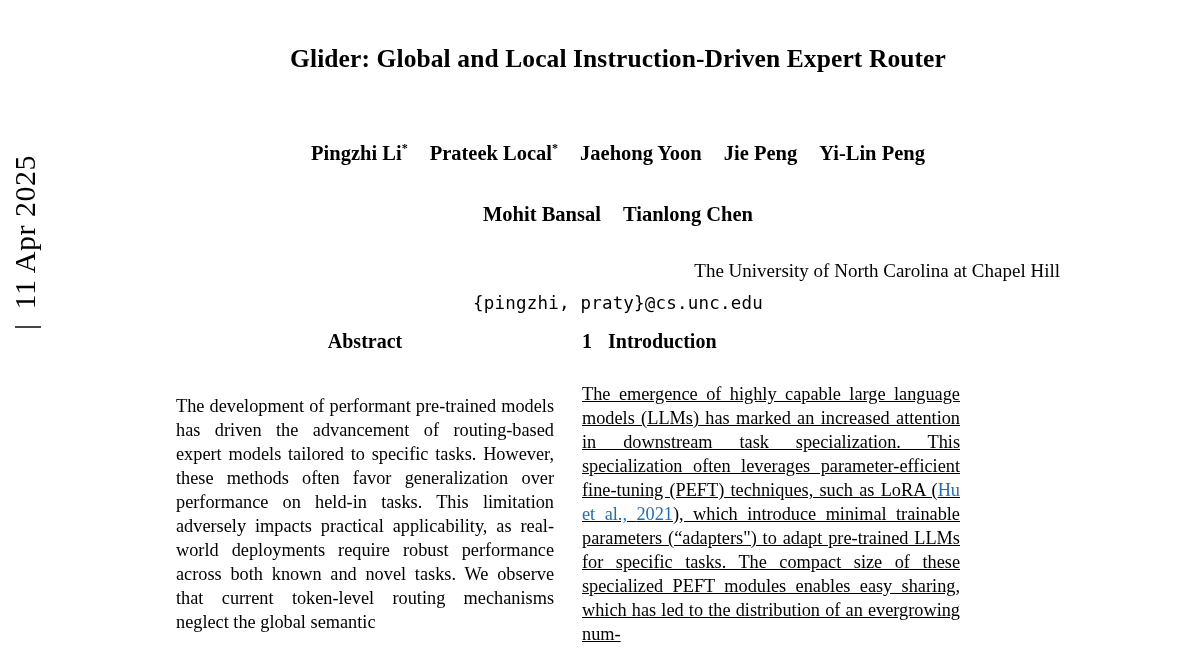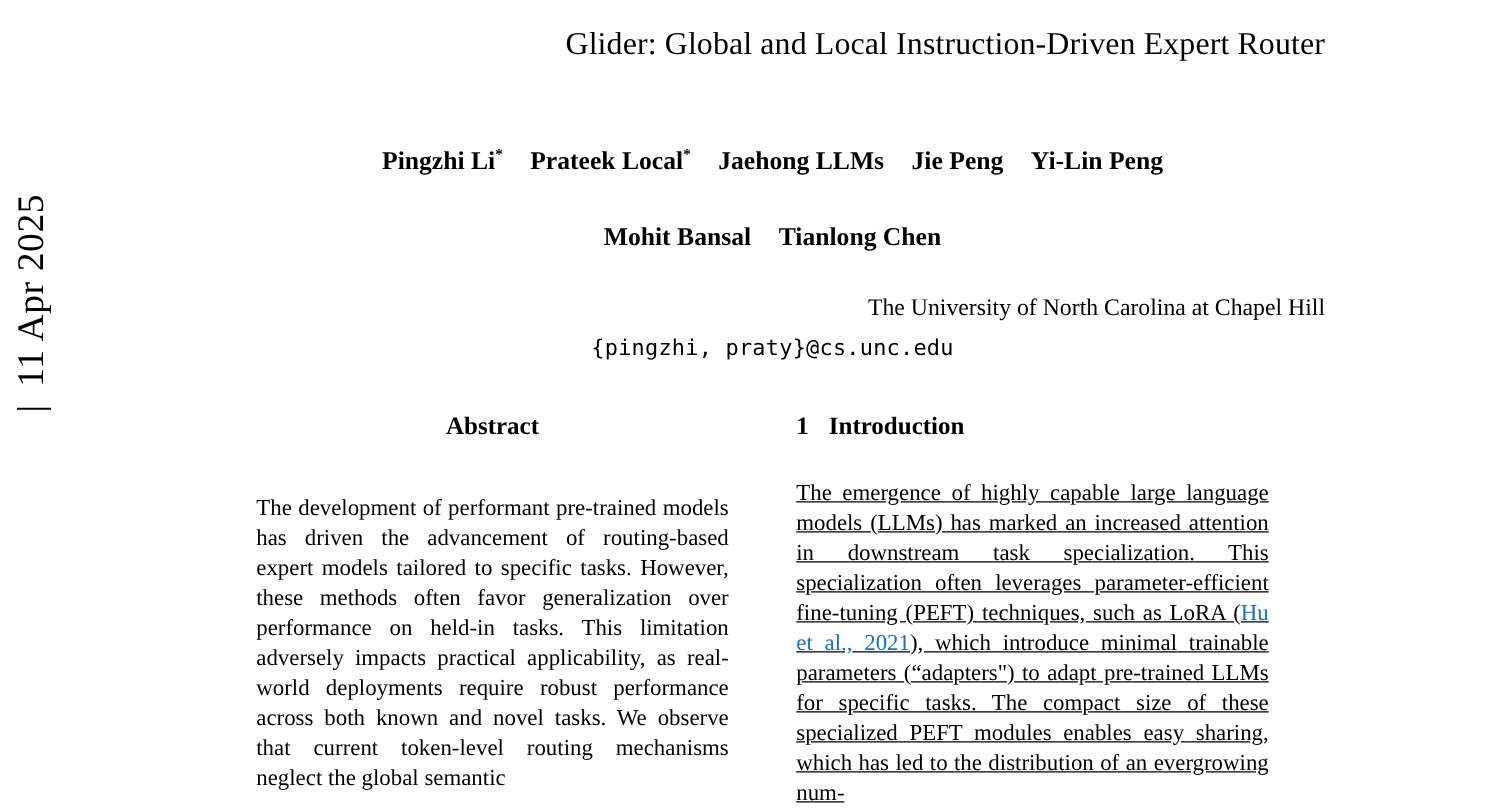"Glider: Global and Local" .paper-title { font-weight: normal -> bold; padding-top: 20px -> 44px; text-align: right -> center }
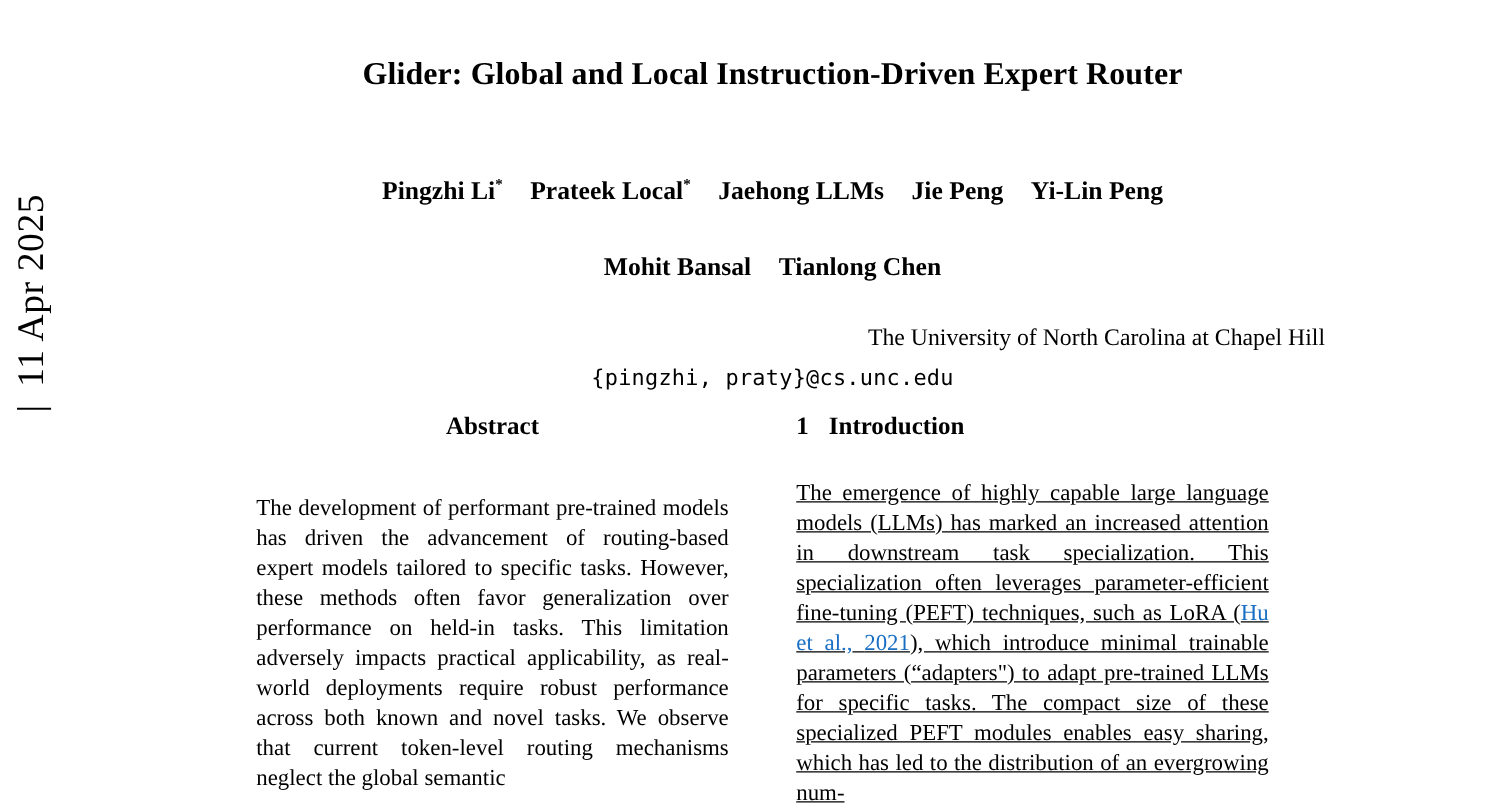"Jaehong LLMs" span { text: LLMs -> Yoon }
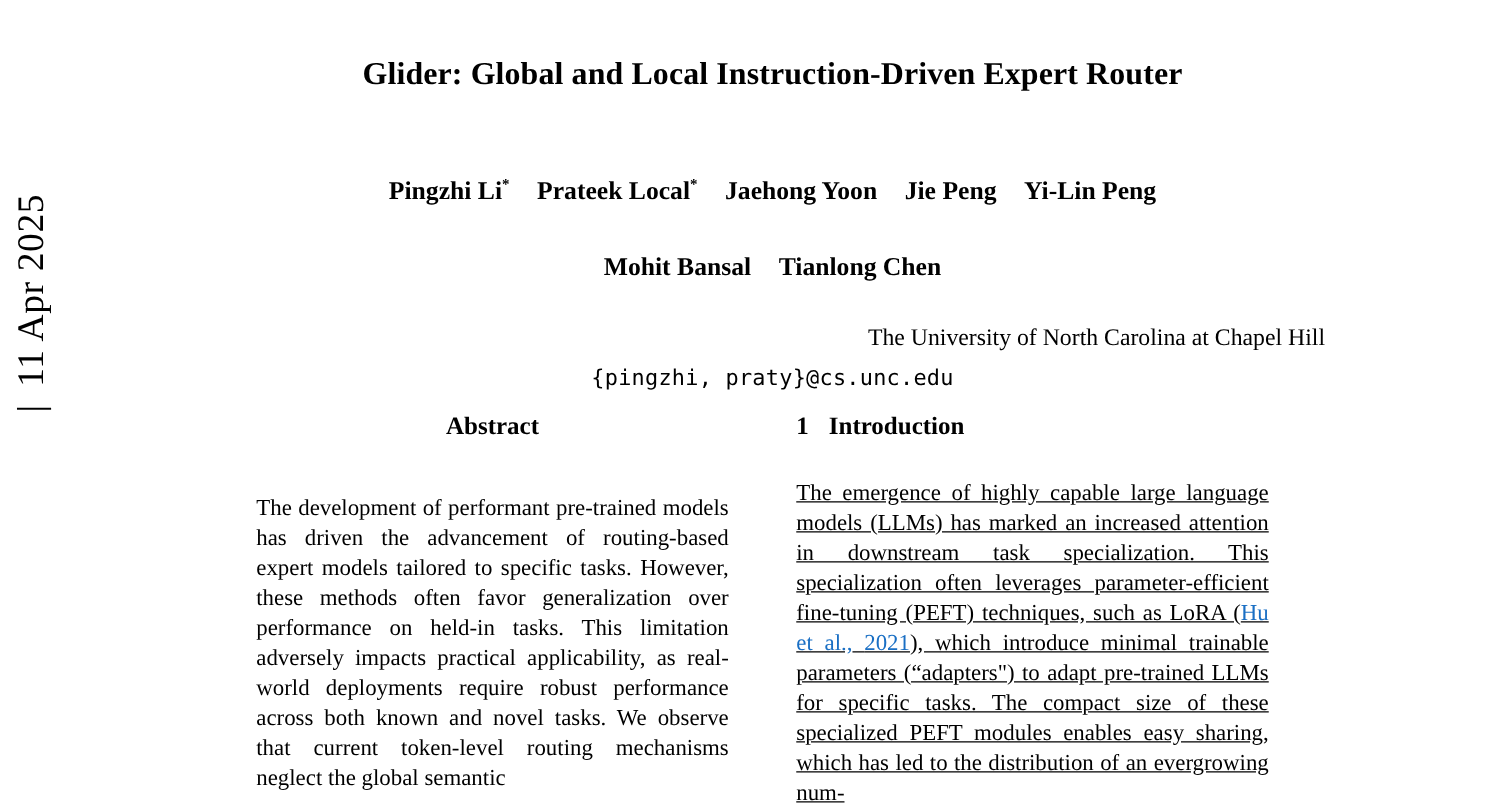"Abstract" .columns { gap: 54px -> 28px; margin-left: 29px -> none }
